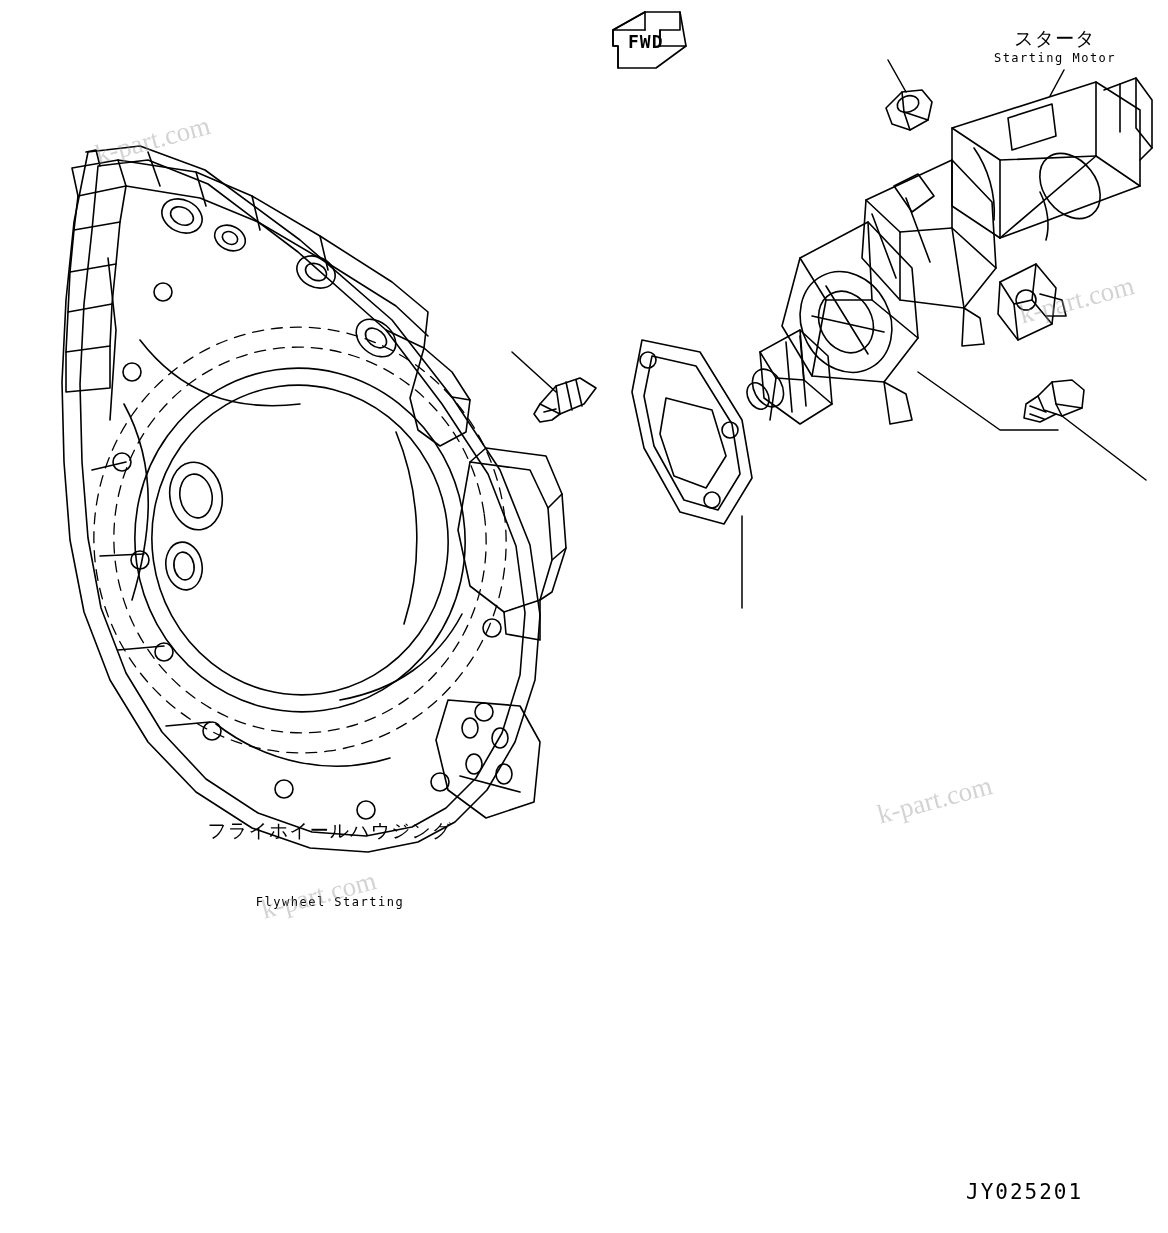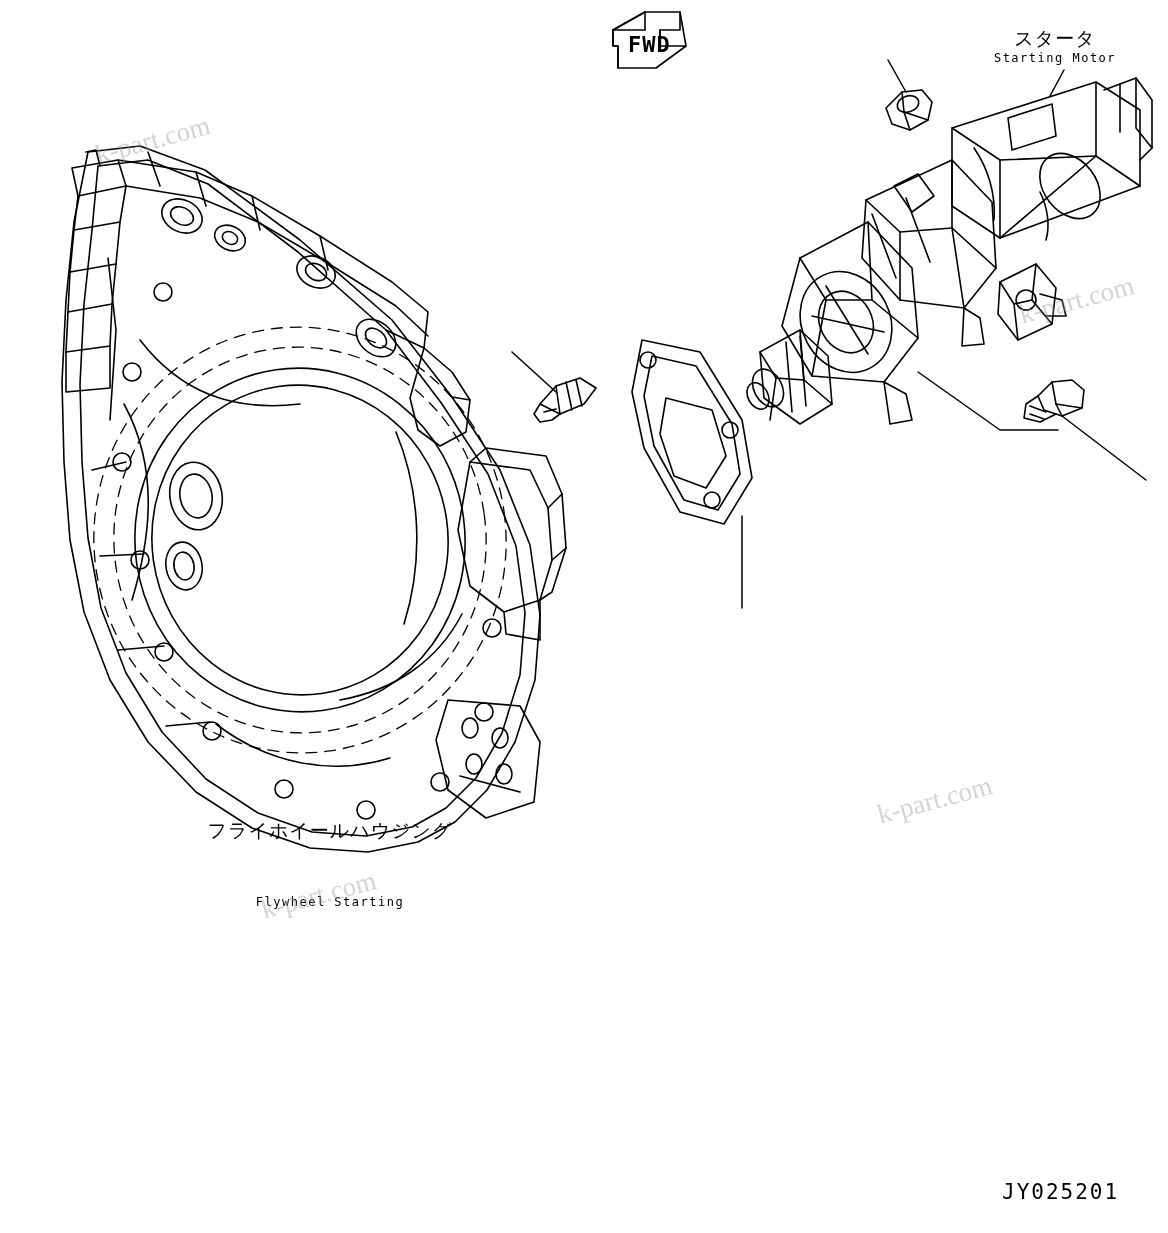"FWD" .lbl-fwd { font-size: 22px -> 18px }
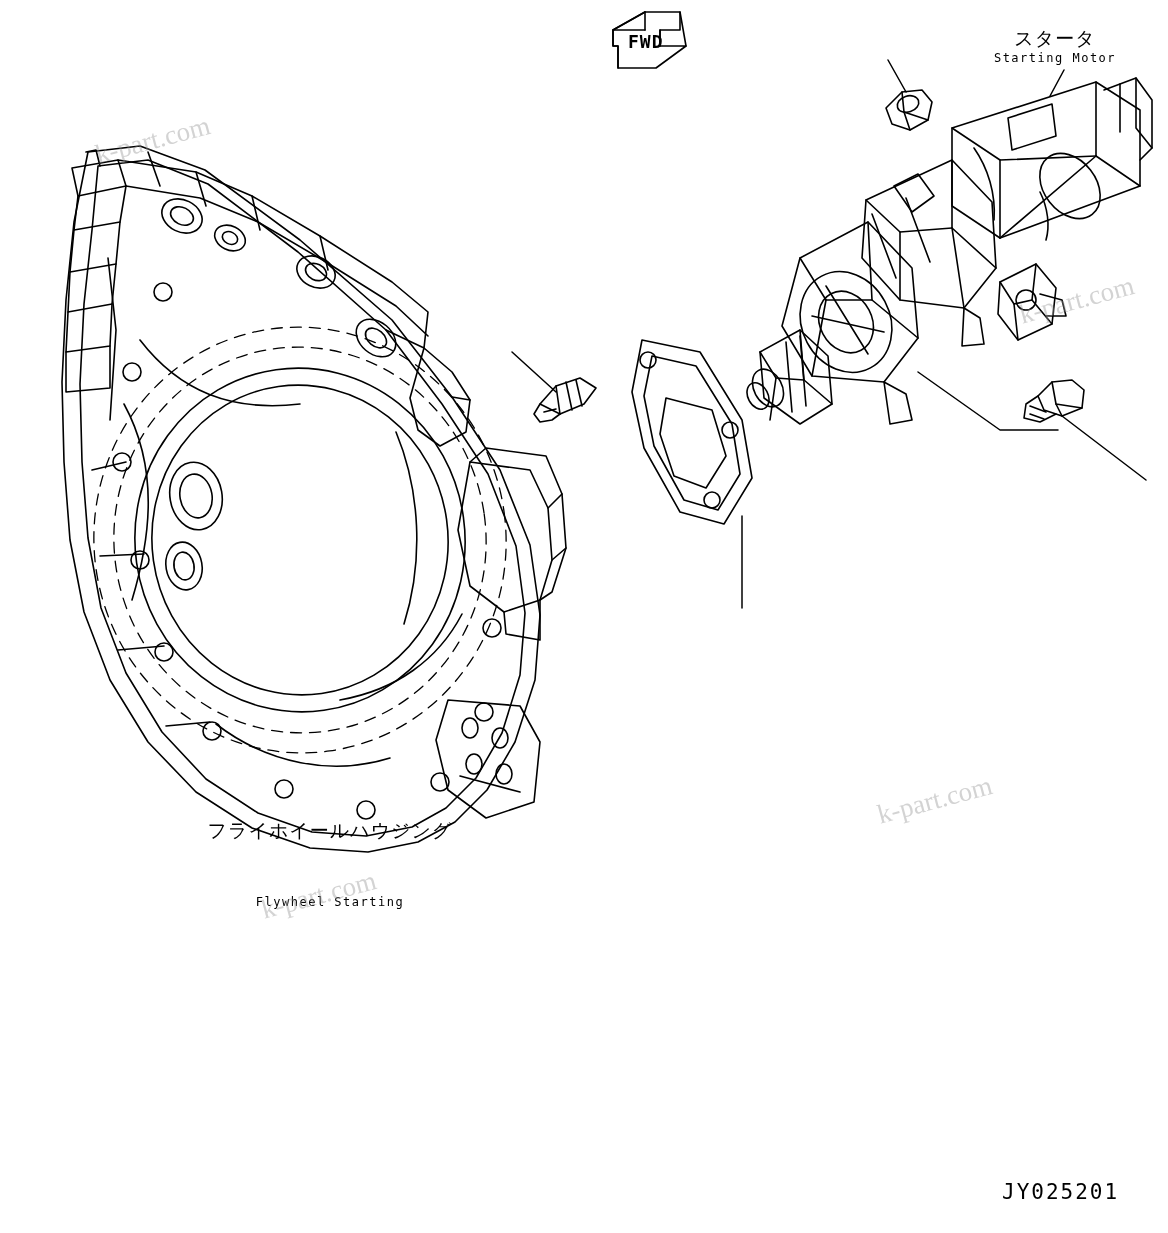"JY025201" div.lbl { left: 1002px -> 966px }
